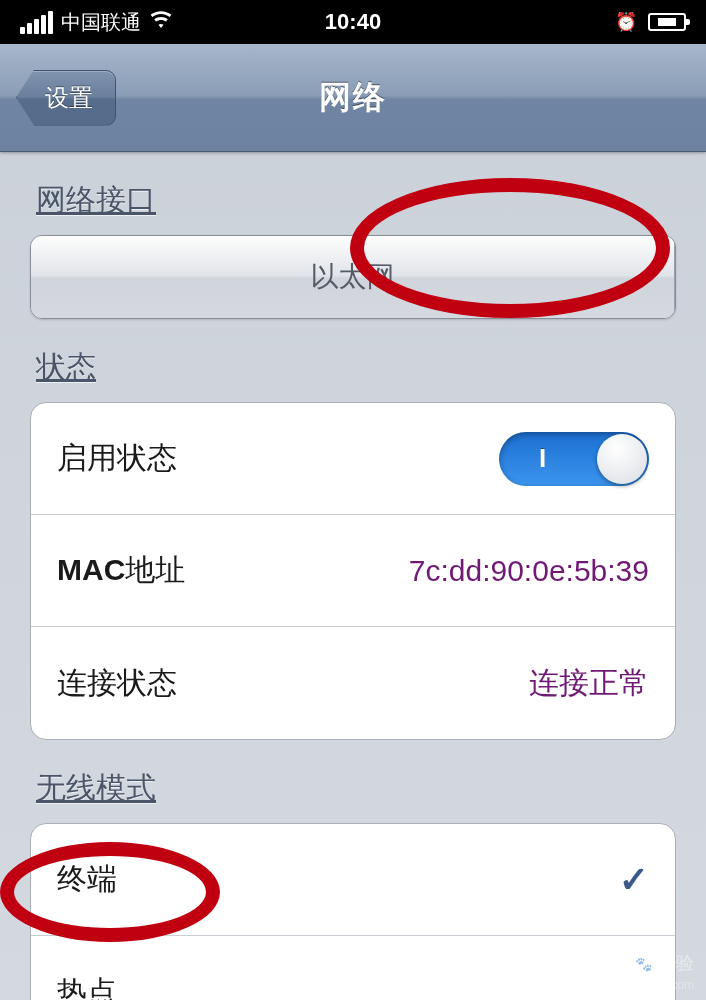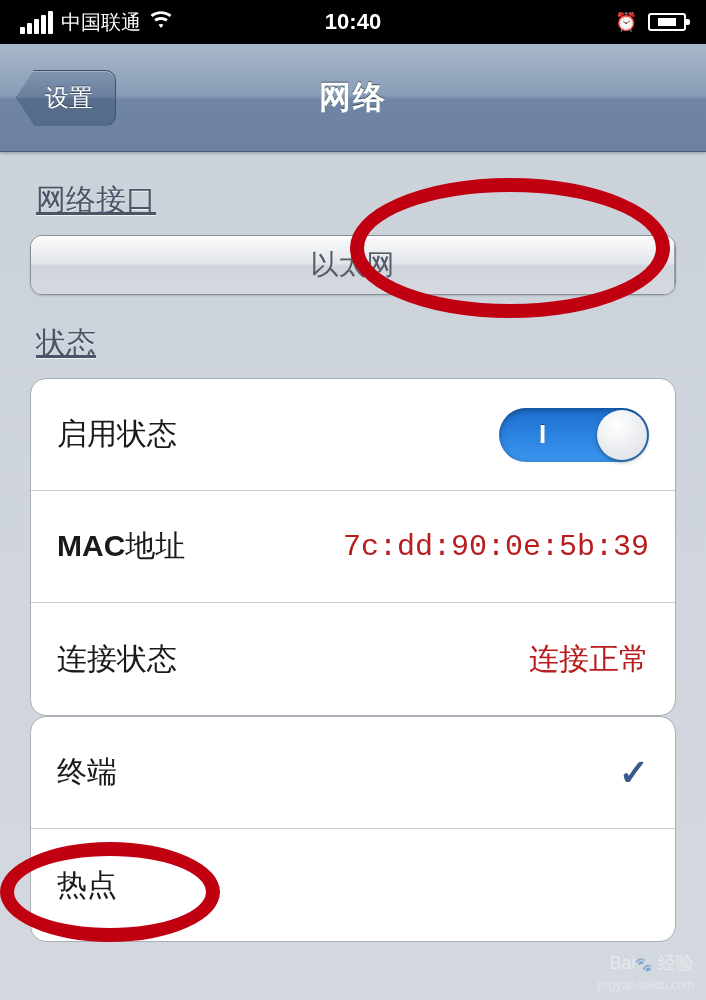"以太网" .segmented { height: 60px -> 84px }
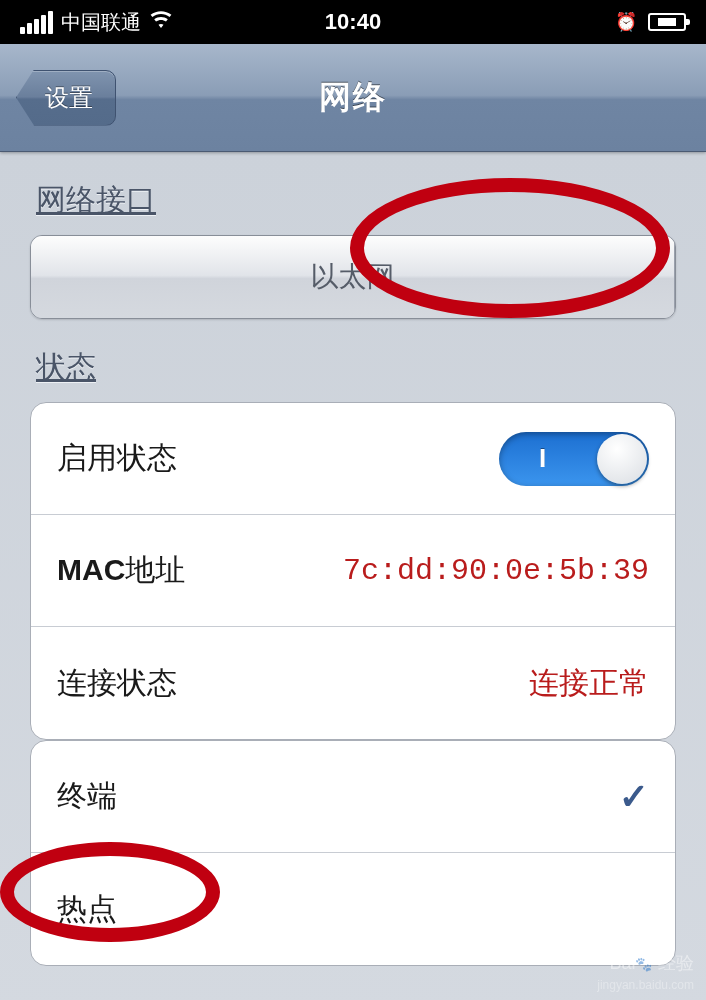"7c:dd:90:0e:5b:39" .row-value { color: #b91c1c -> #701a75; font-family: Liberation Mono, monospace -> none }
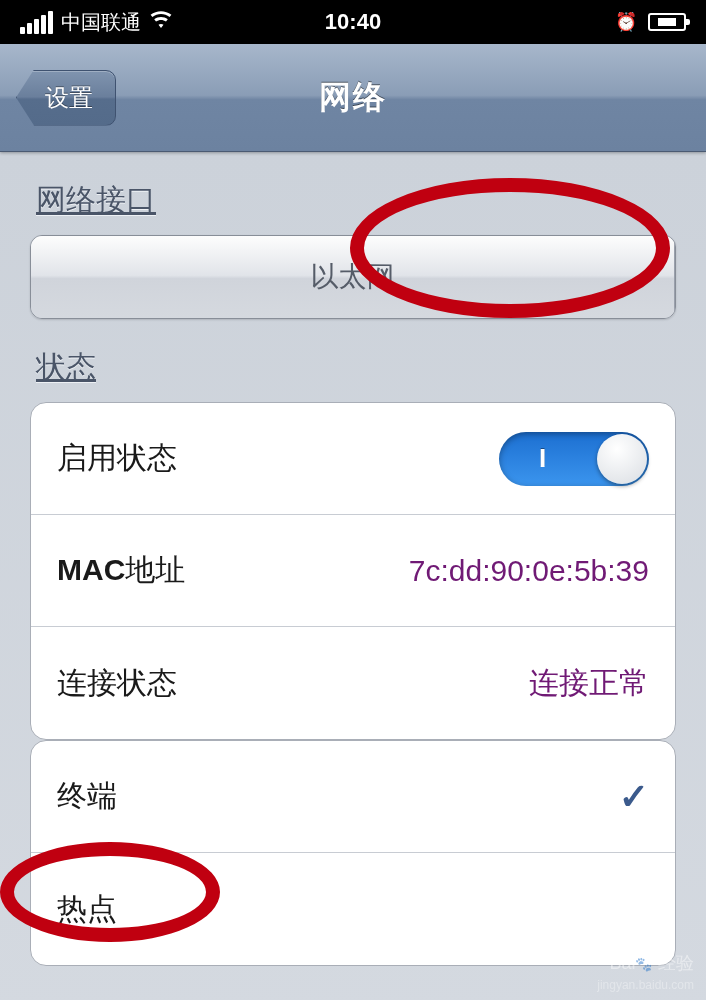"无线模式" div.section-header { html: none -> <div>无线模式</div> }
